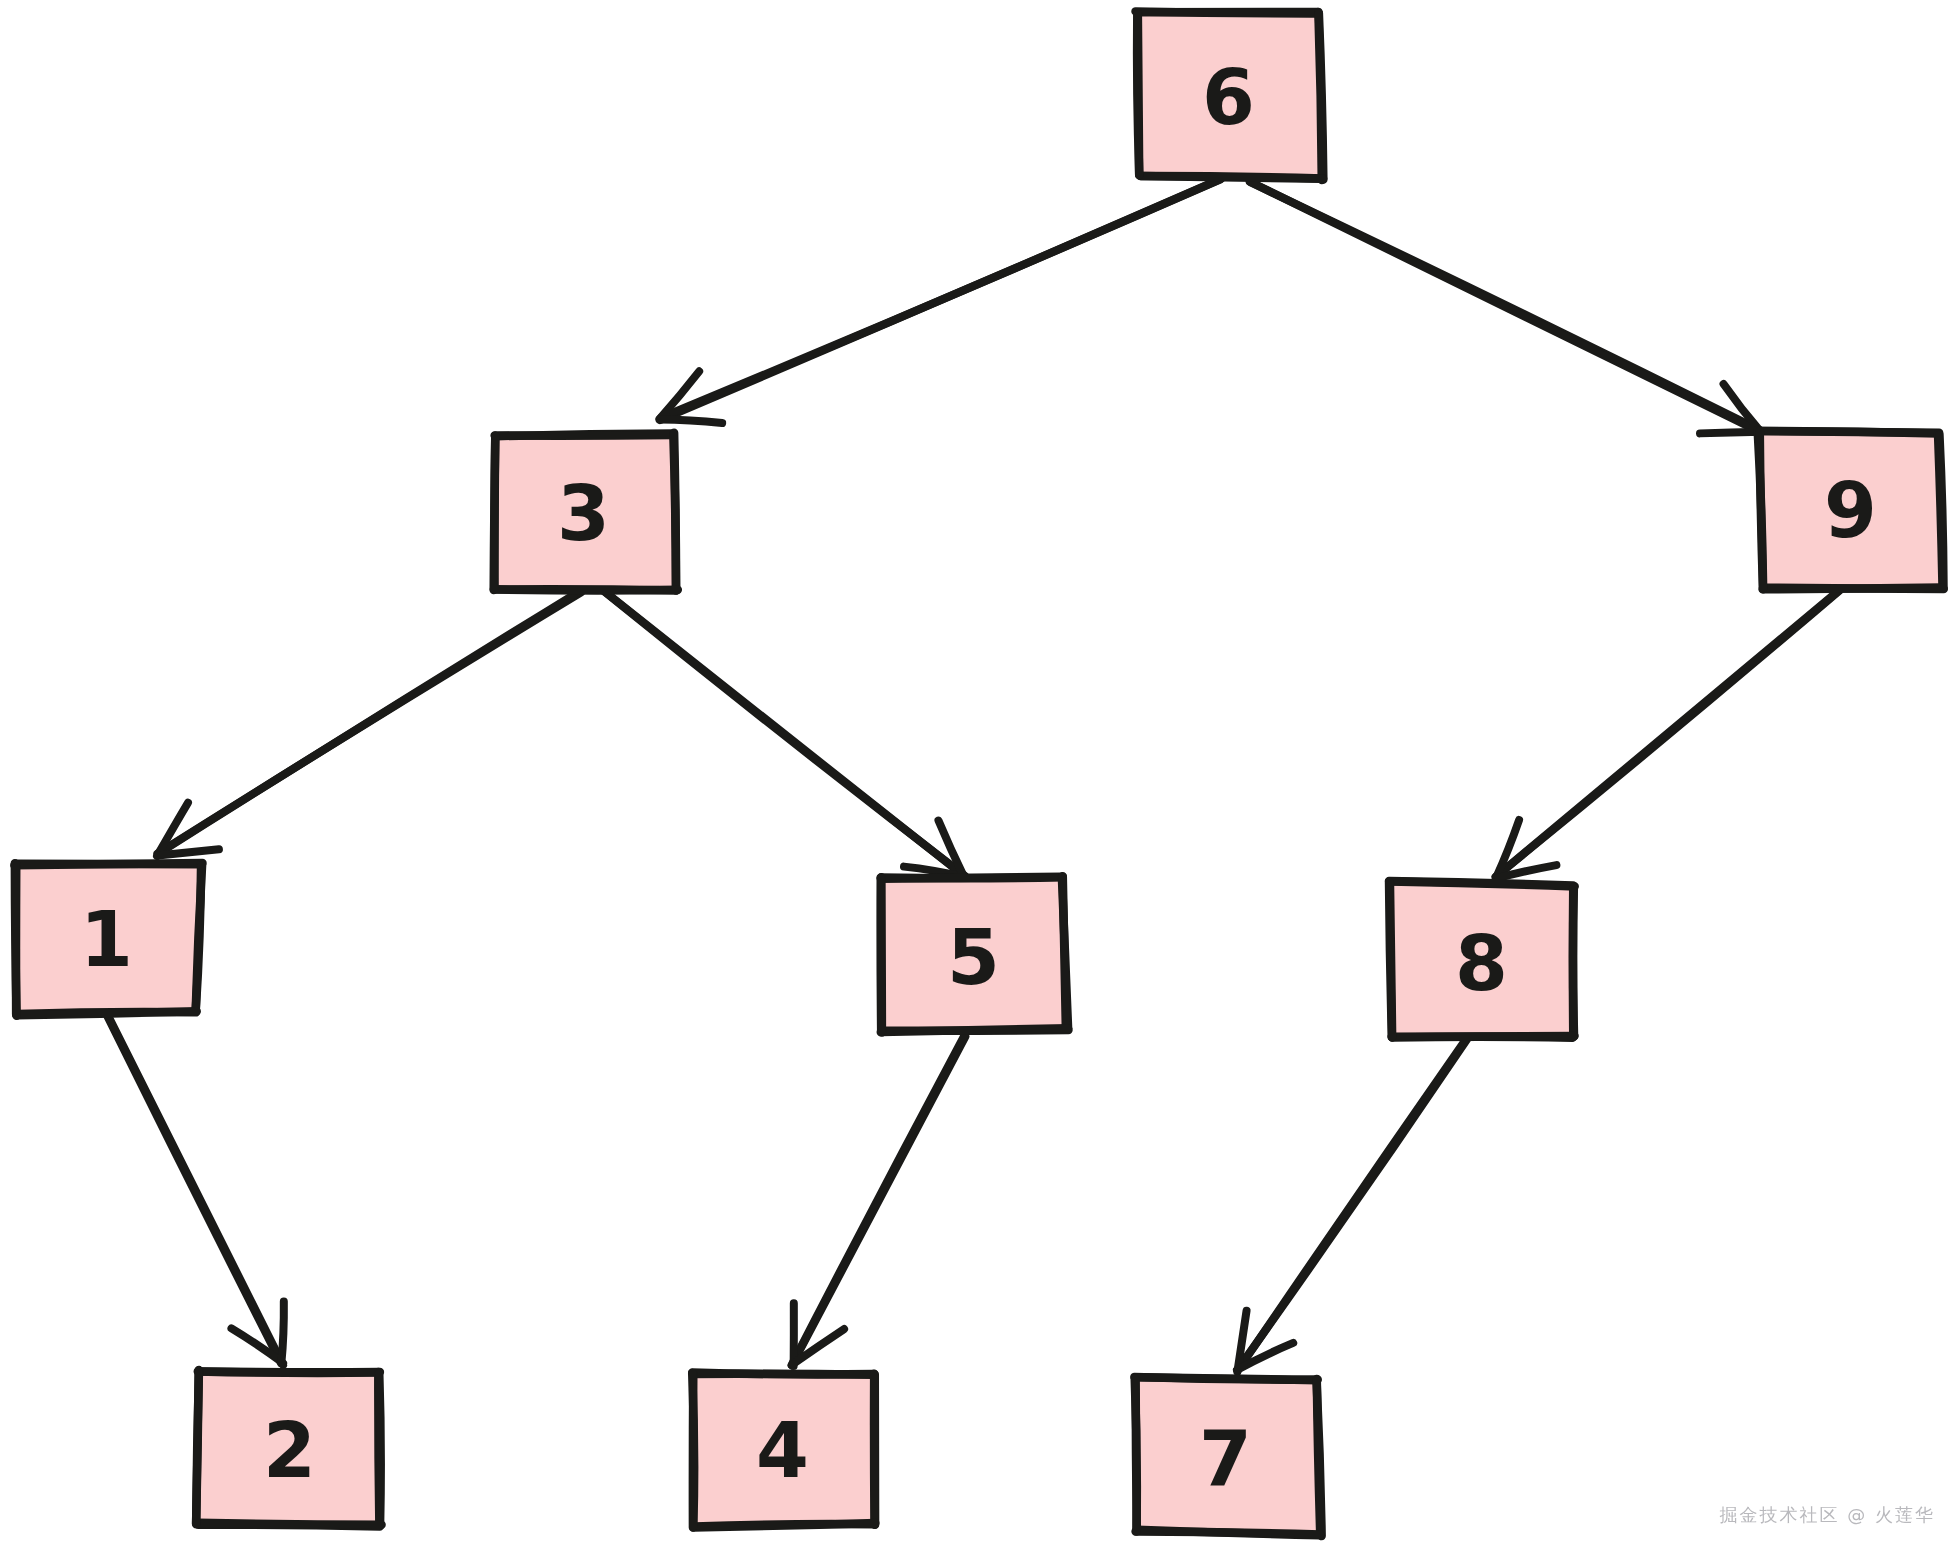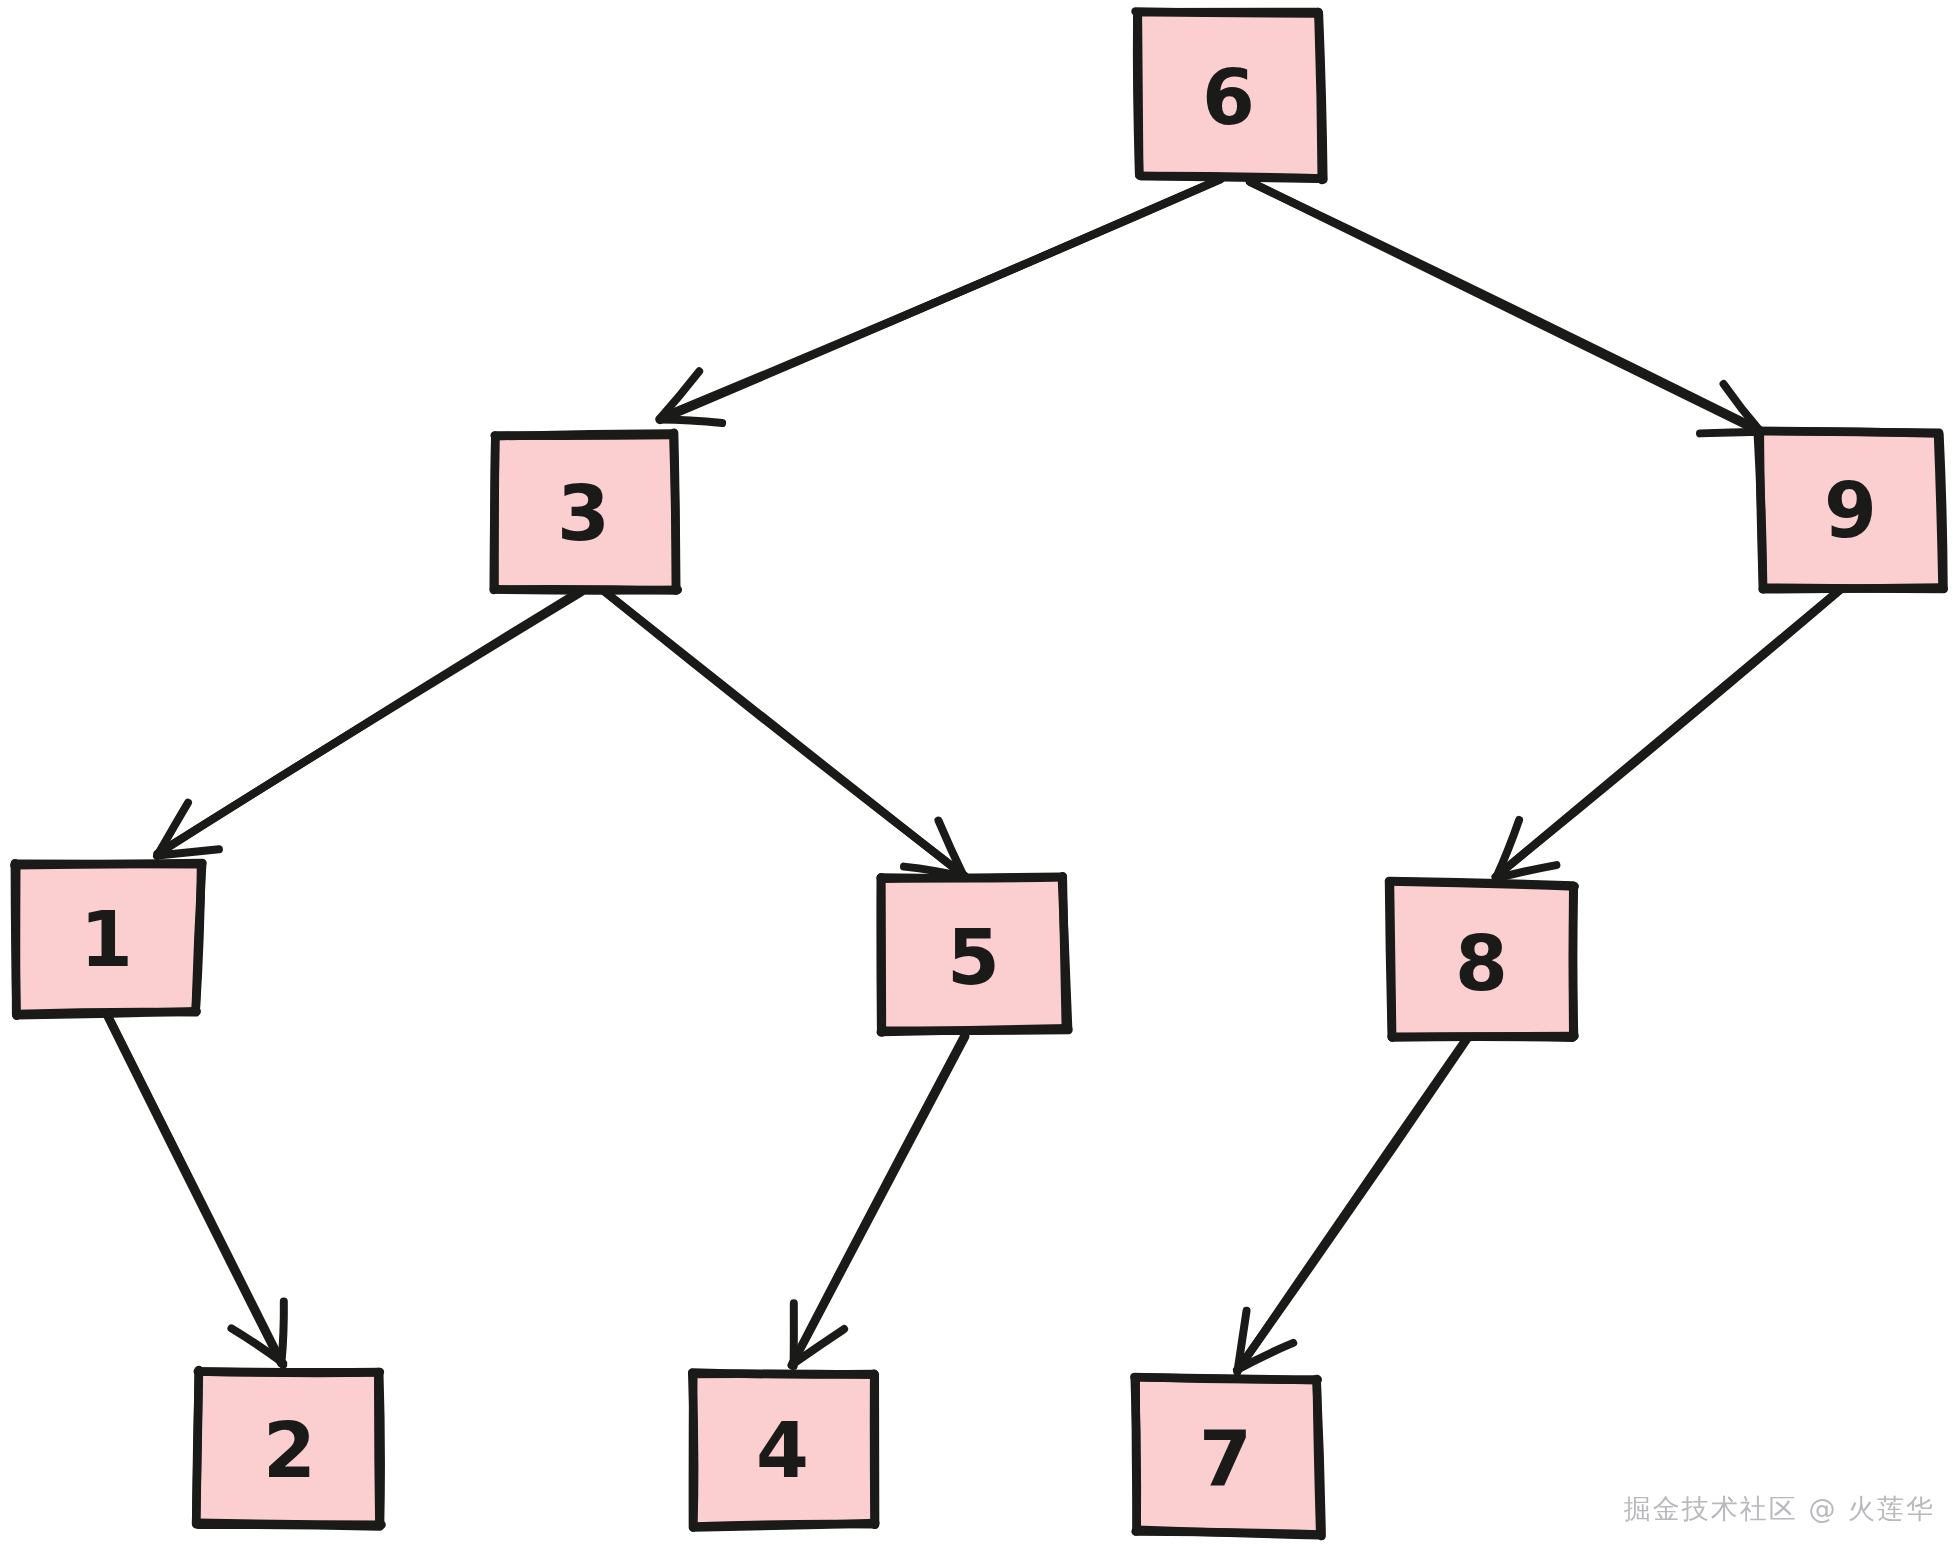"掘金技术社区 @ 火莲华" .watermark { font-size: 27px -> 18px }
